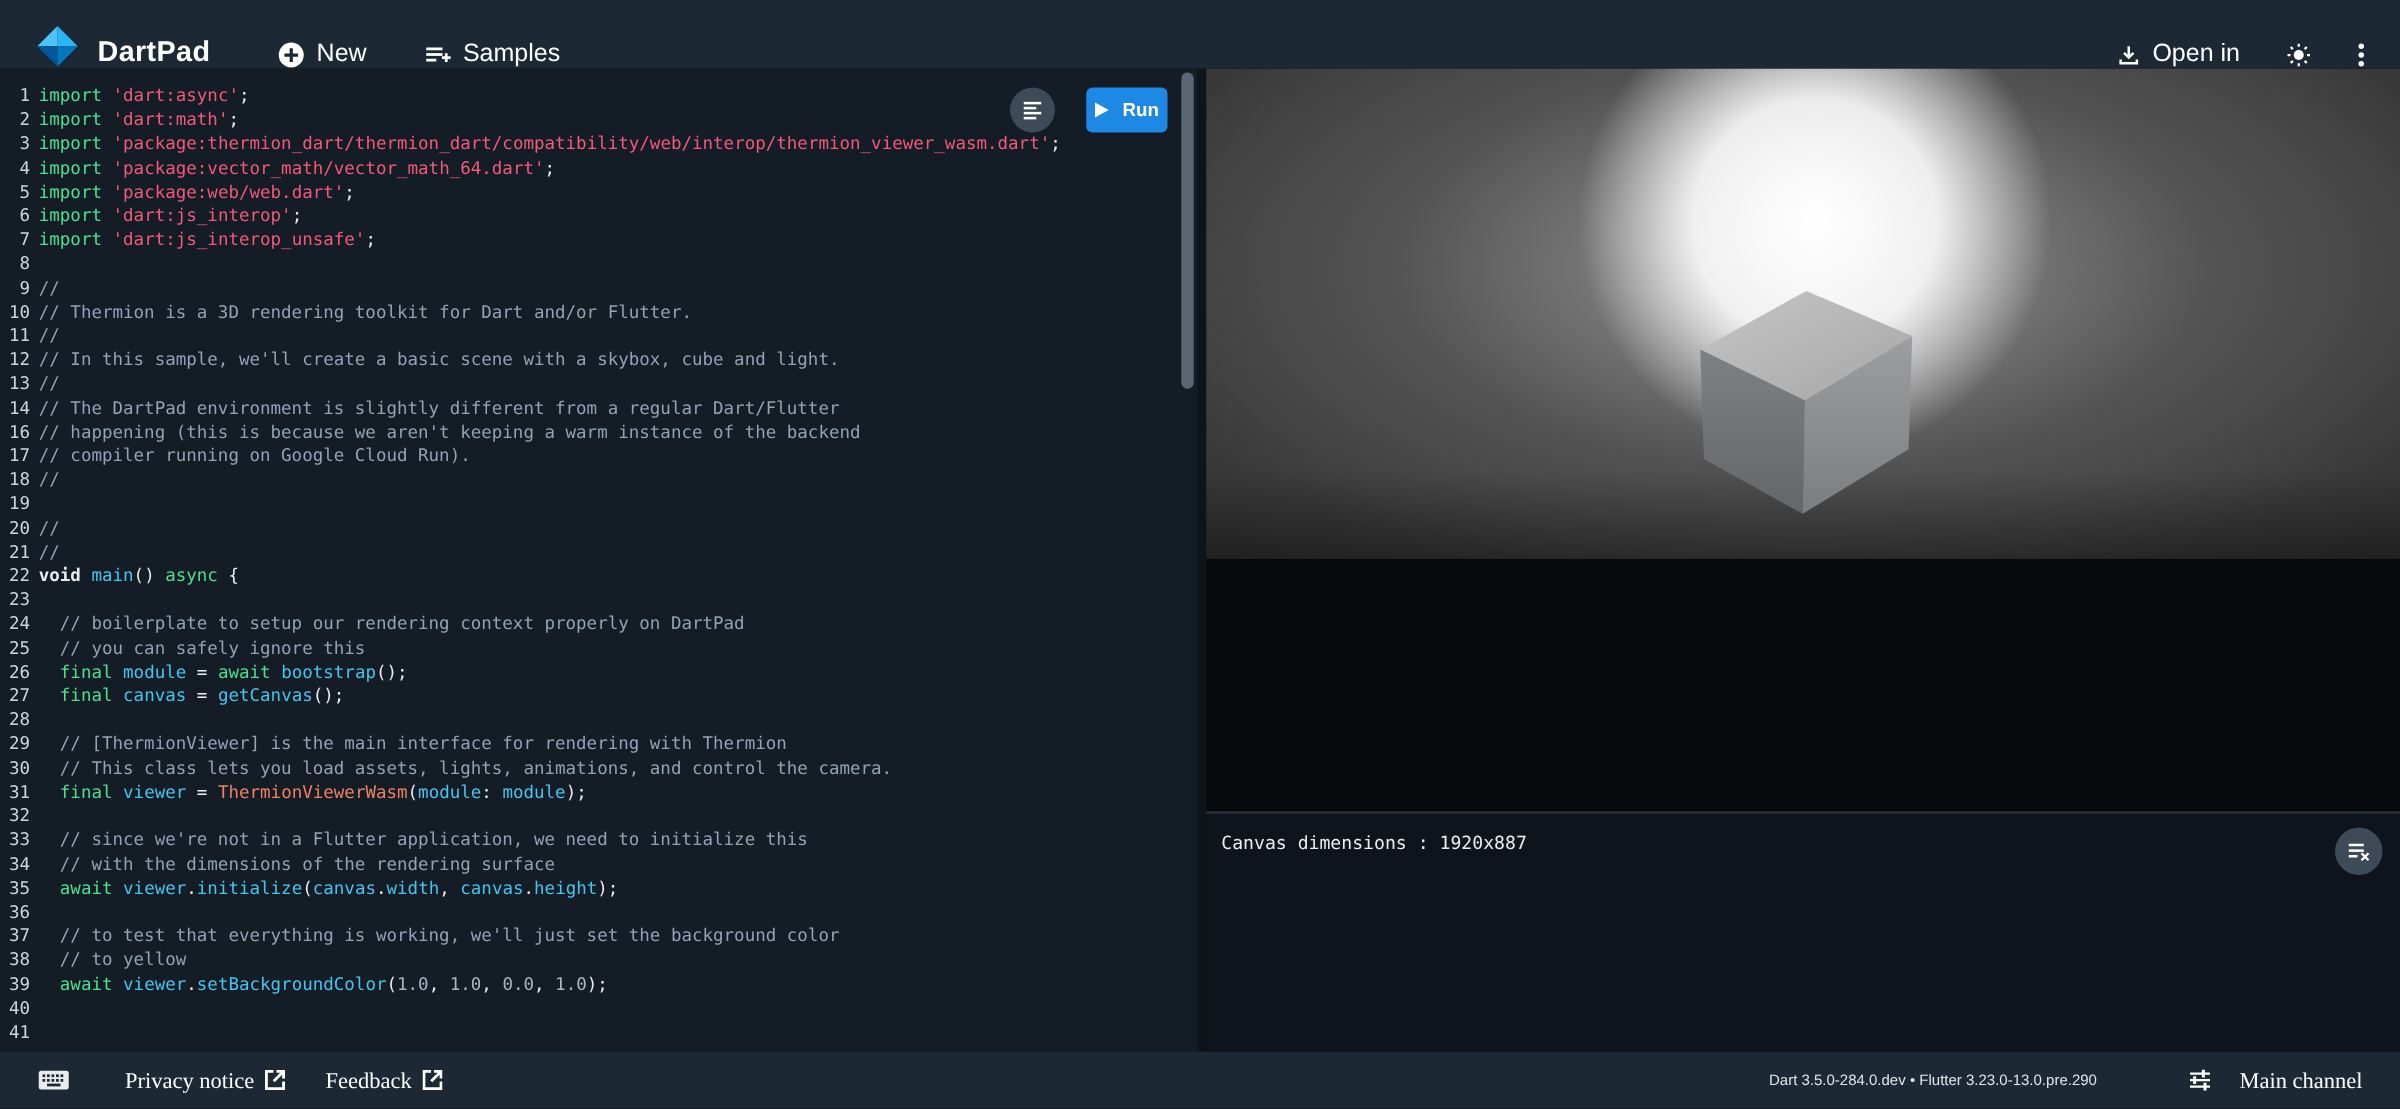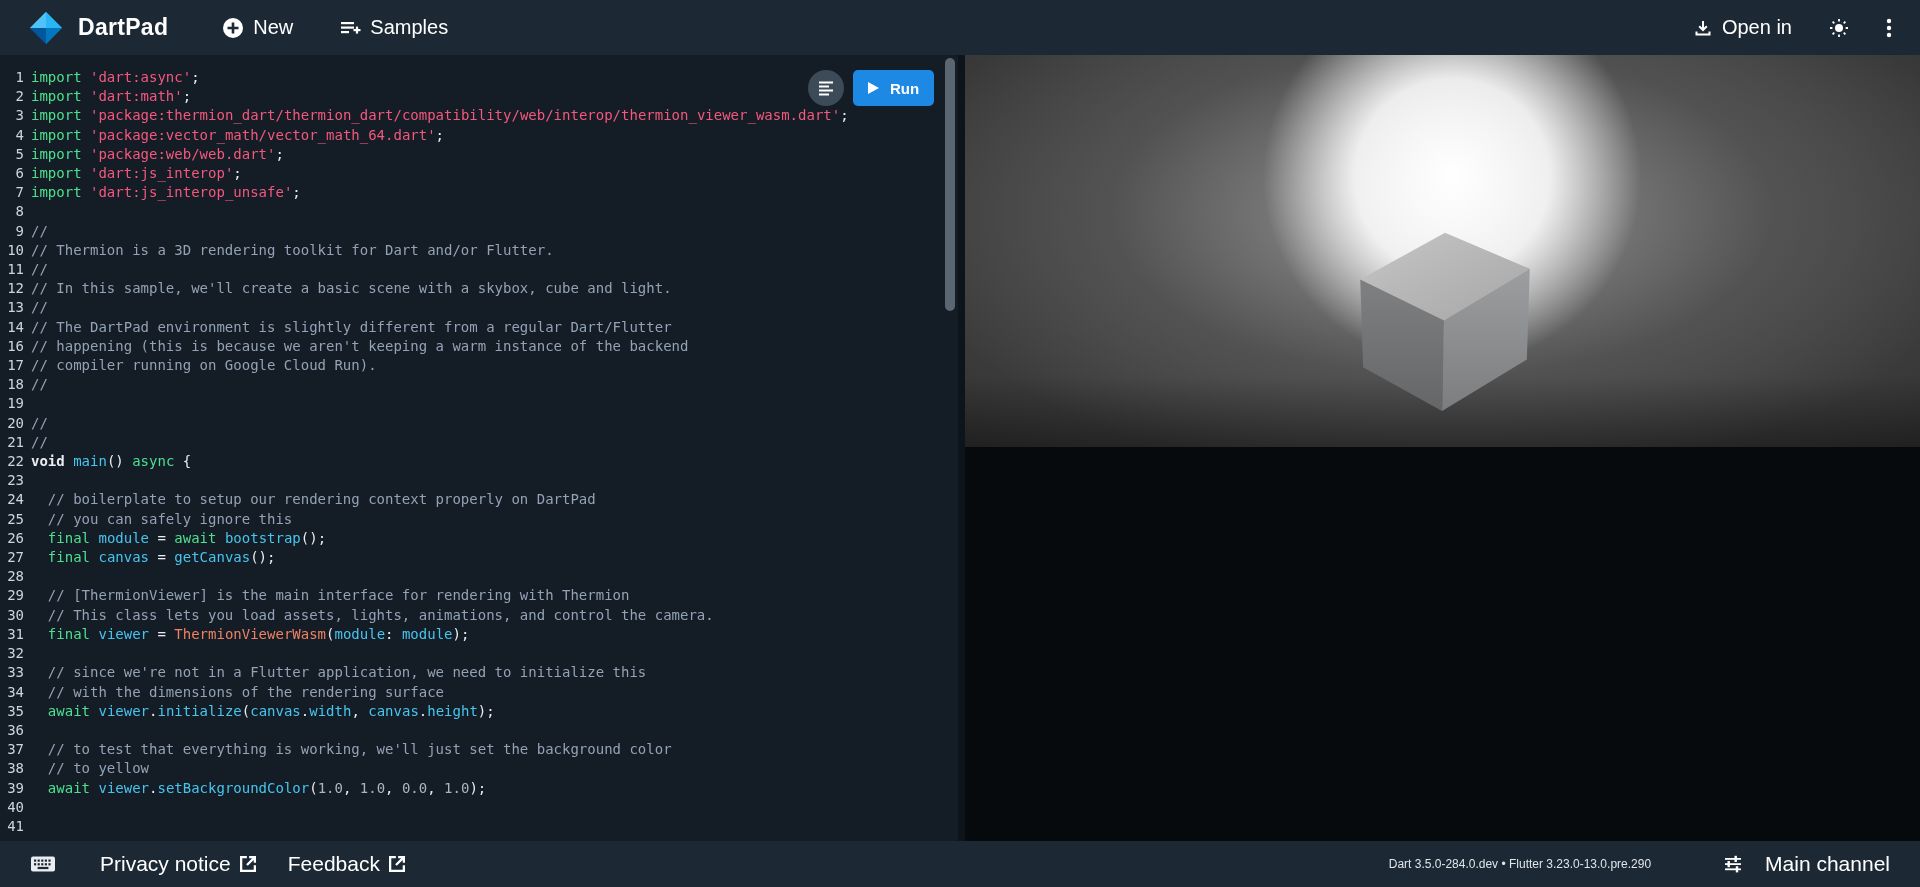"DartPad" .topbar { align-items: center -> flex-end }
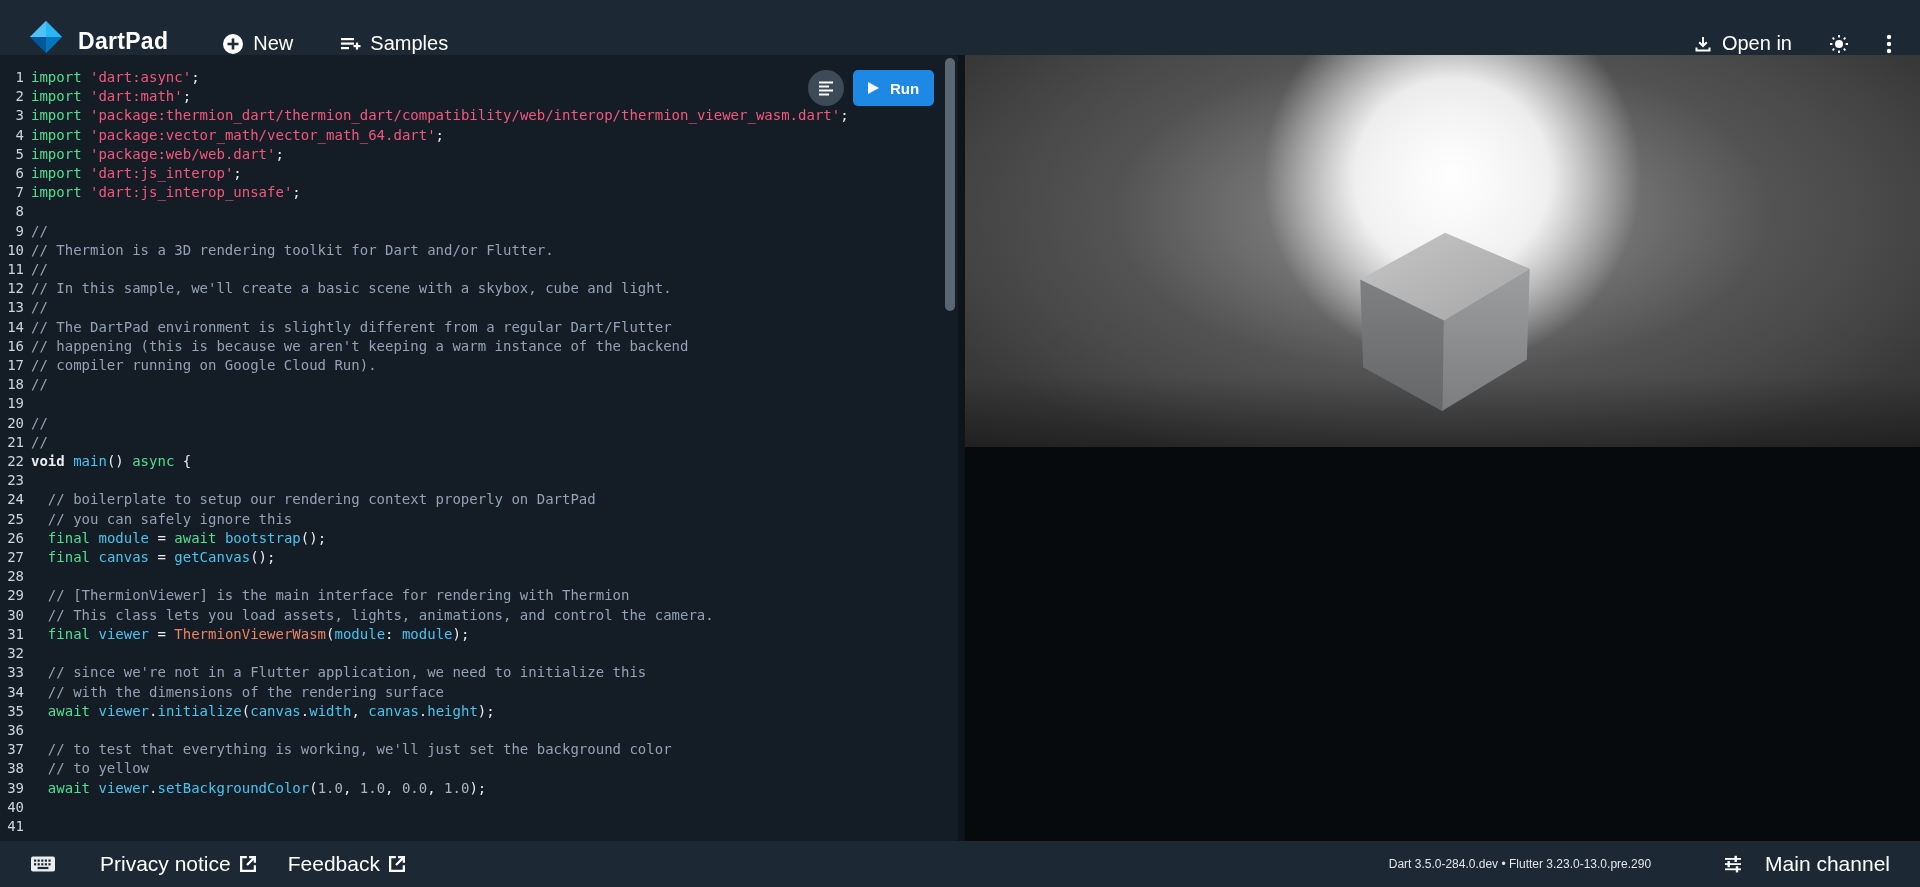"Run" .run-btn { width: 81px -> 65px }
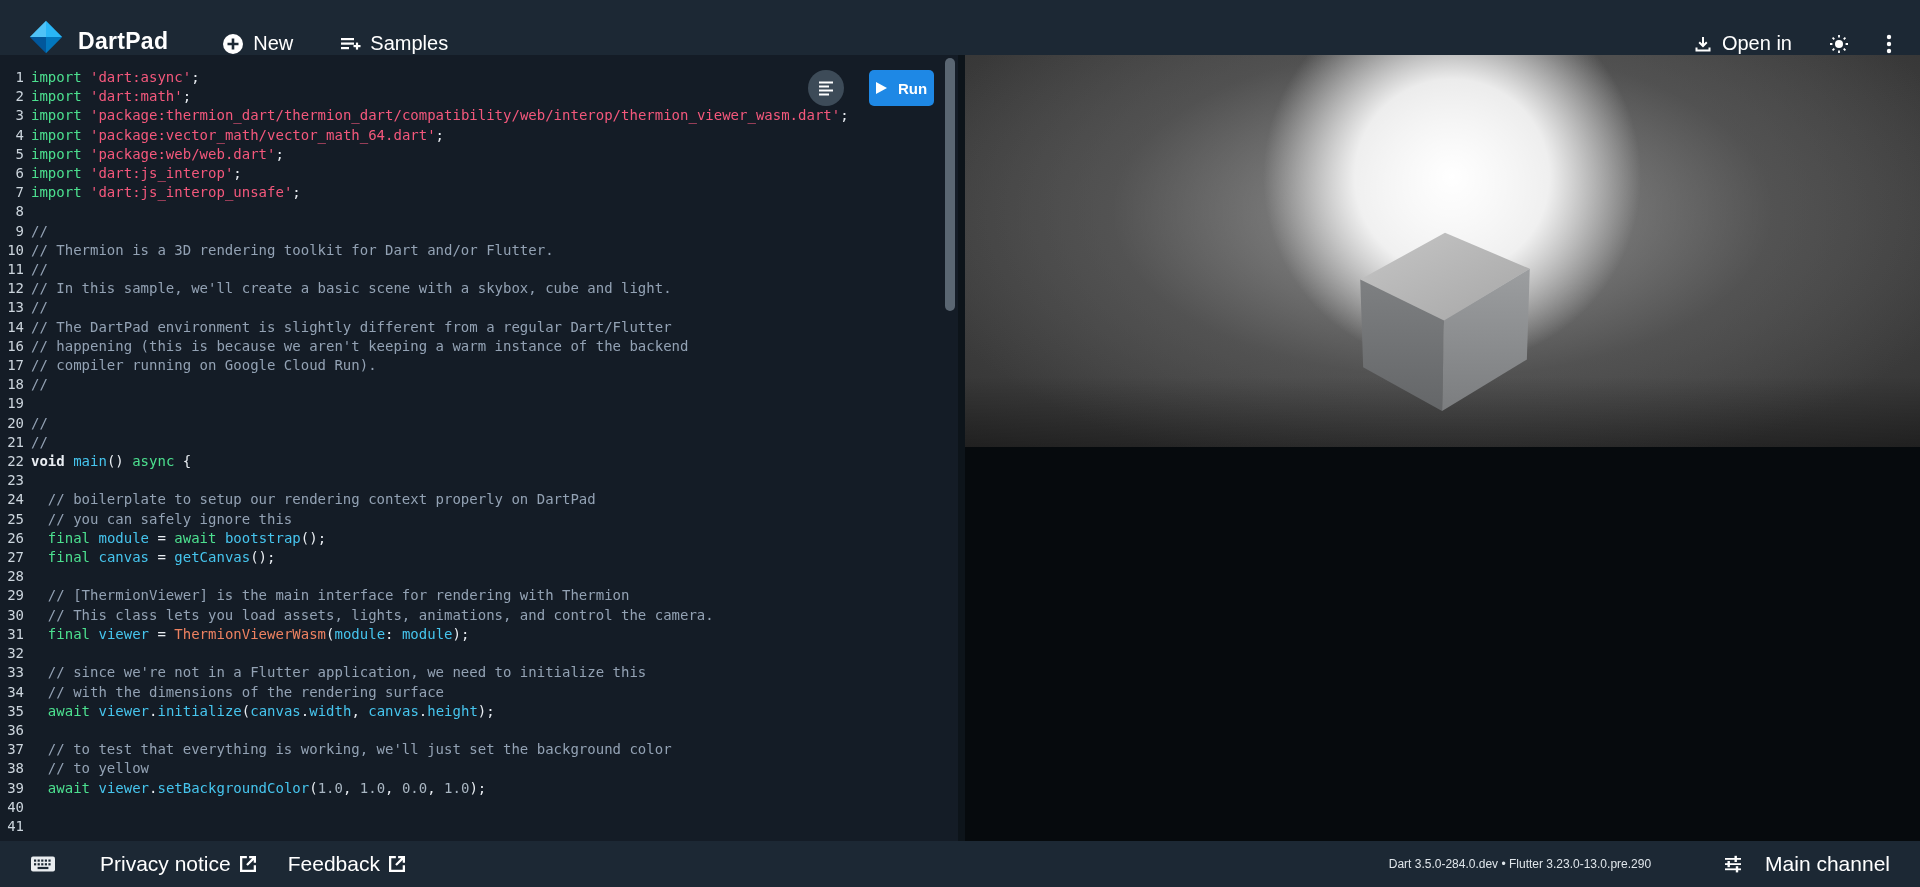"Canvas dimensions : 1920x887" div.console { html: none -> <div> <span>Canvas dimensions : 1920x887</span> <button> <span> <svg> <rect></rect> <rect></rect> <rect></rect> <path></path> </svg> </span> </button> </div> }
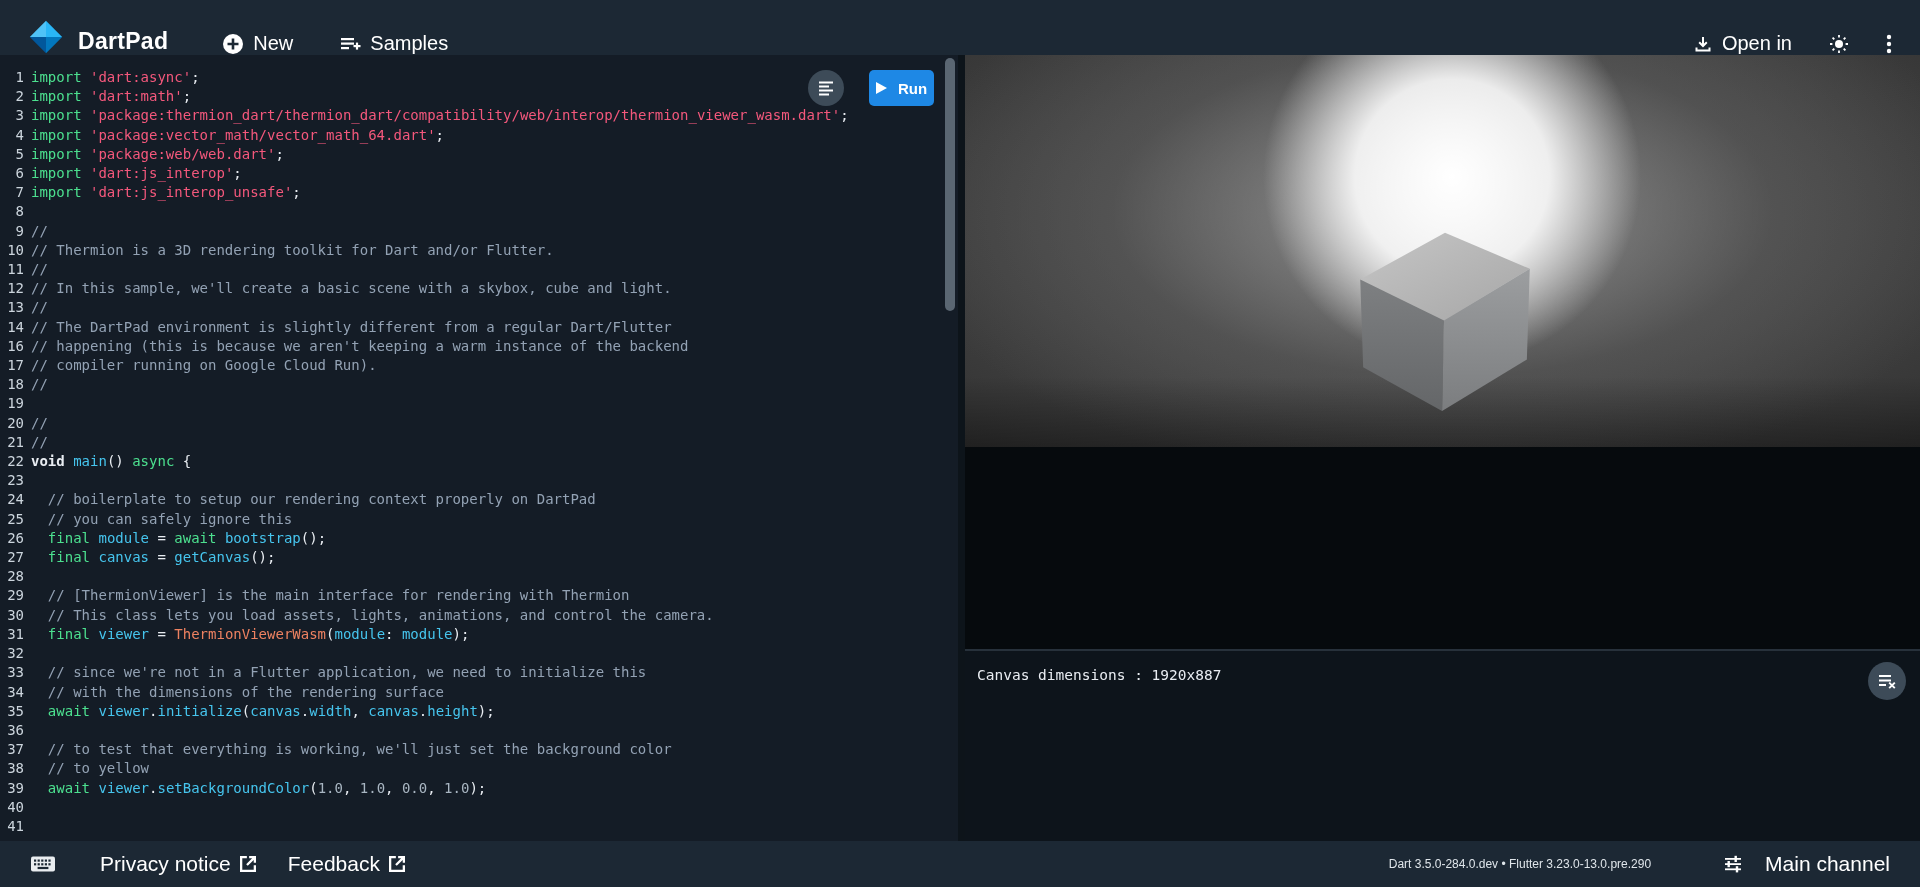"Privacy notice" .foot-link { font-family: Liberation Sans, sans-serif -> Liberation Serif, serif; font-size: 21px -> 18px }
